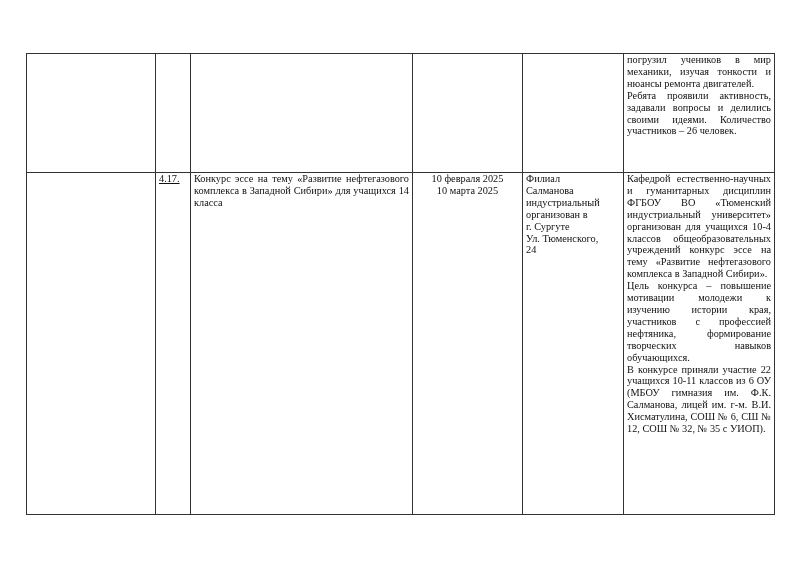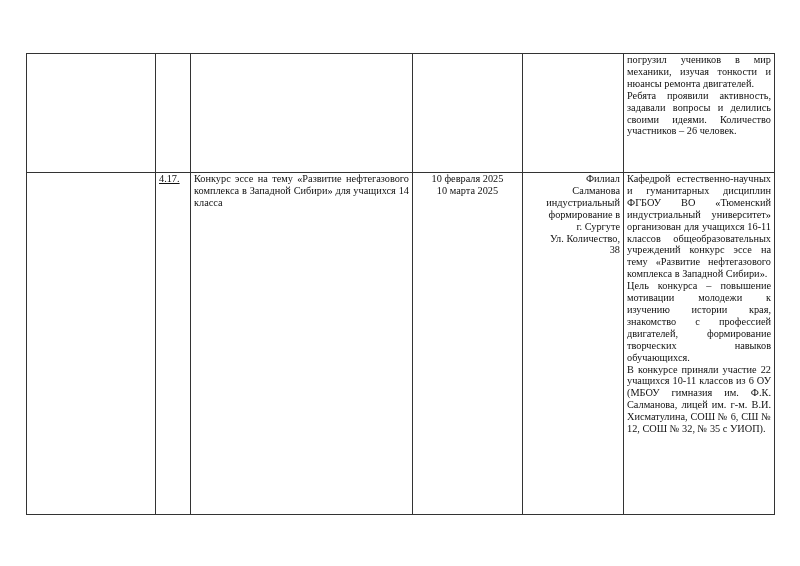"Филиал" td.c4 { text-align: right -> left }
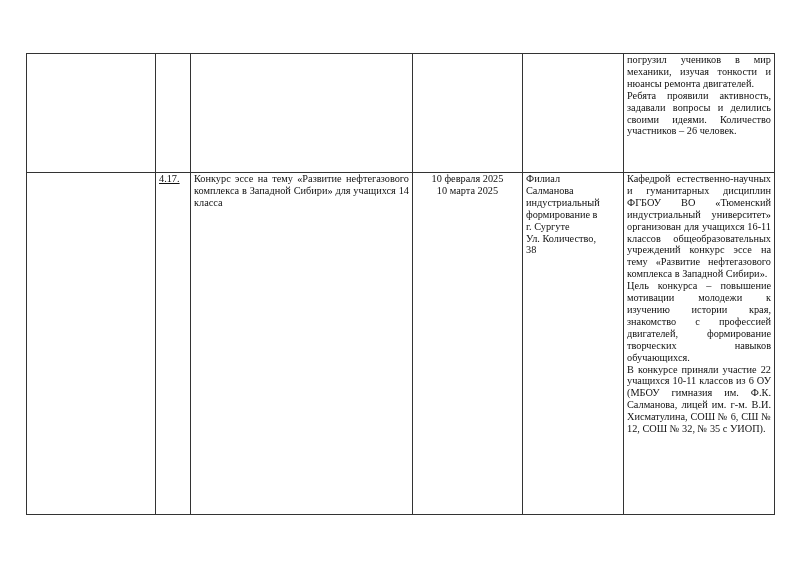"Кафедрой естественно-научных и" span.p { text: 16-11 -> 10-4 }
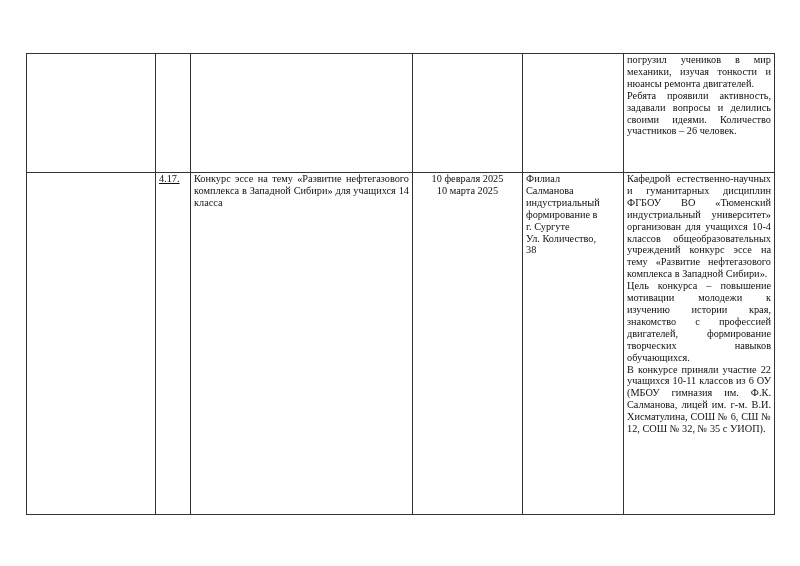"формирование в" span.line { text: формирование -> организован }
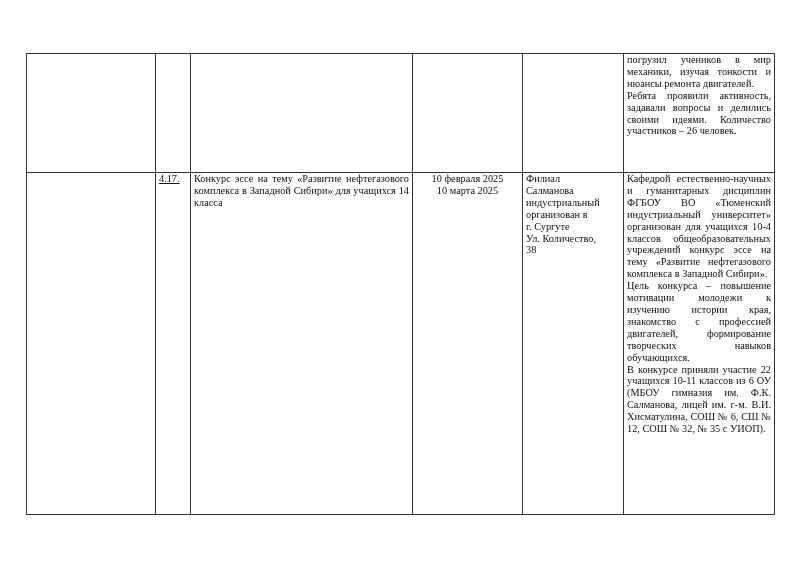"Ул. Количество," span.line { text: Количество -> Тюменского }
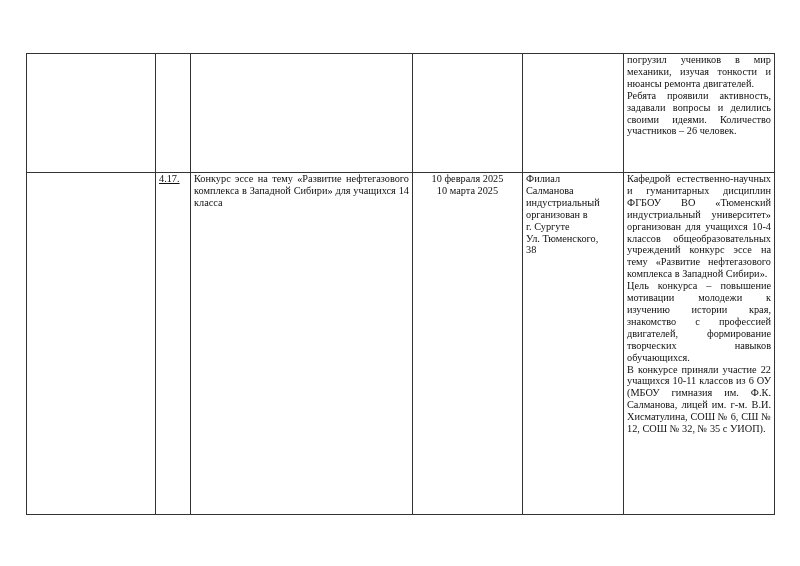"38" span.line { text: 38 -> 24 }
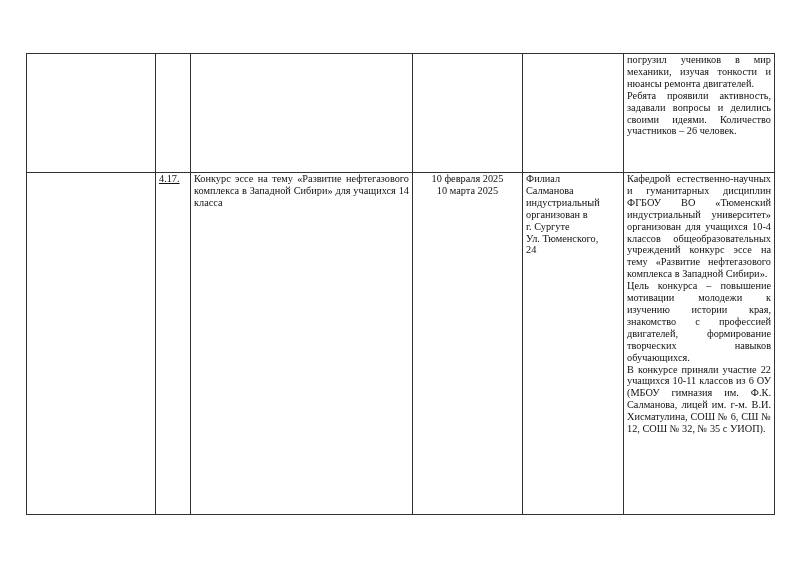"Цель конкурса – повышение мотивации" span.p { text: знакомство с профессией двигателей -> участников с профессией нефтяника }
